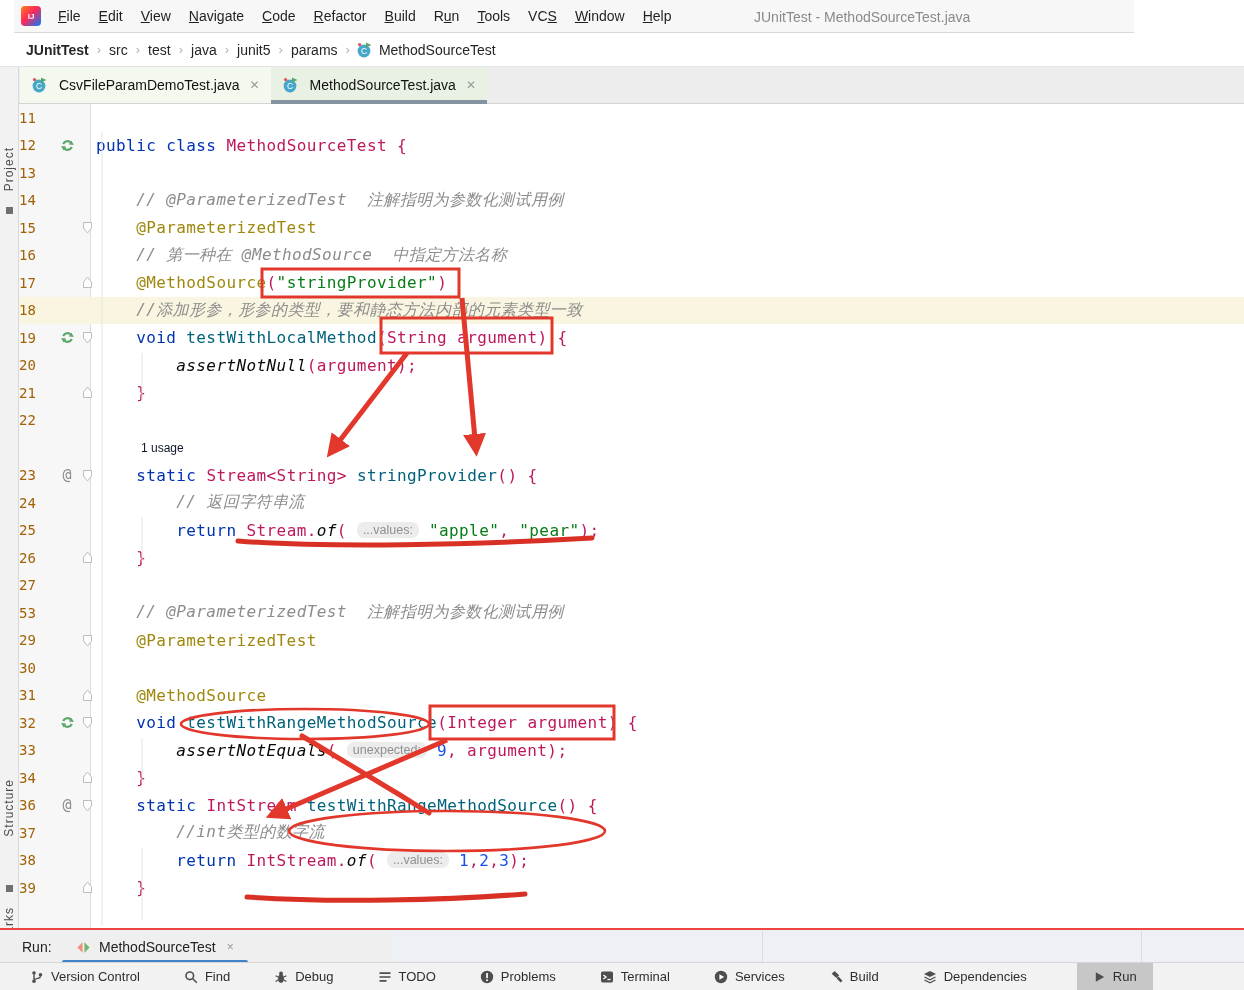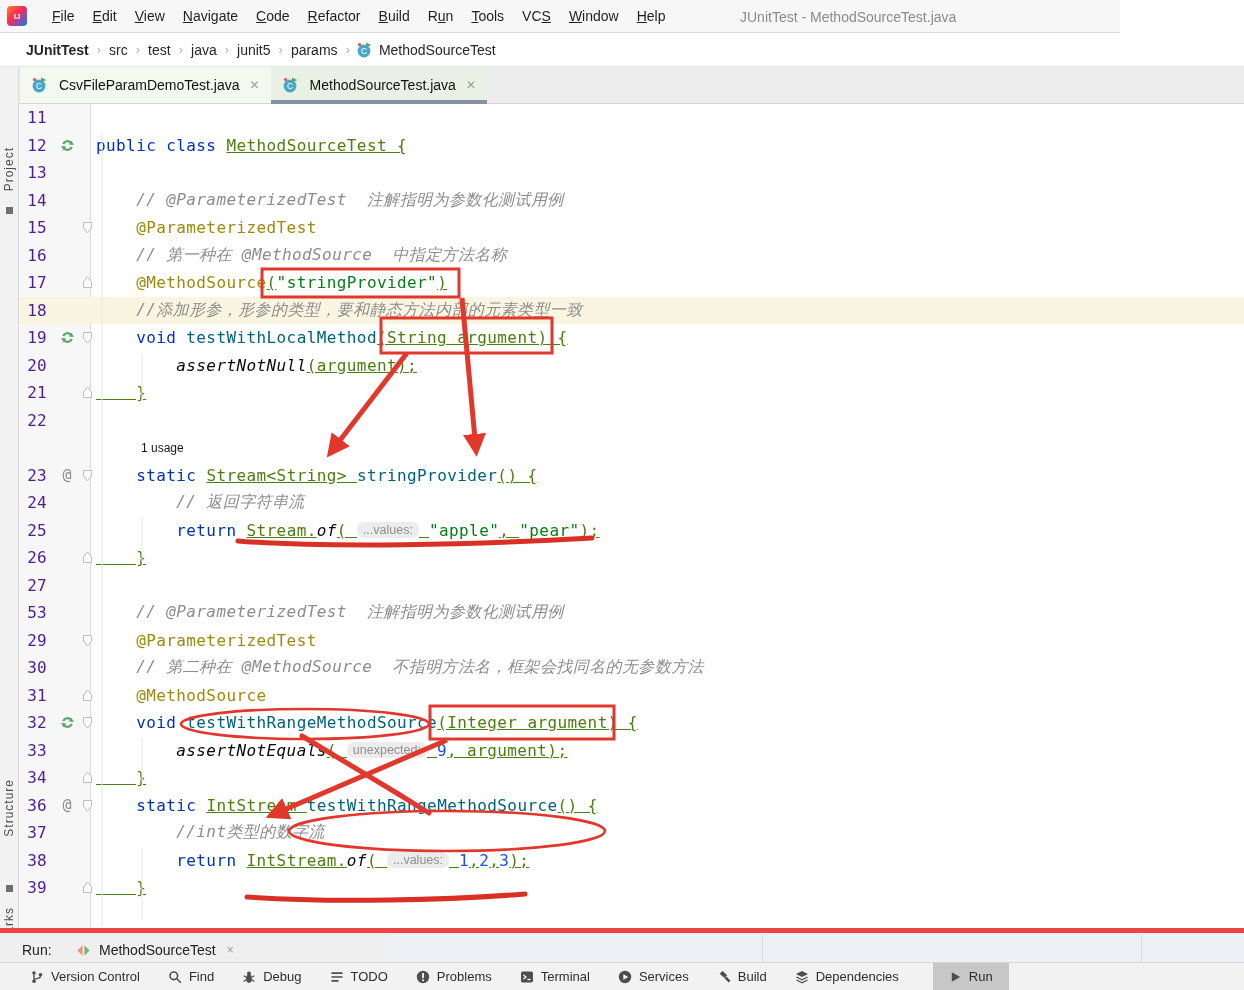"IJ" #titlebar { gap: 8px -> none; left: 0 -> 14px }
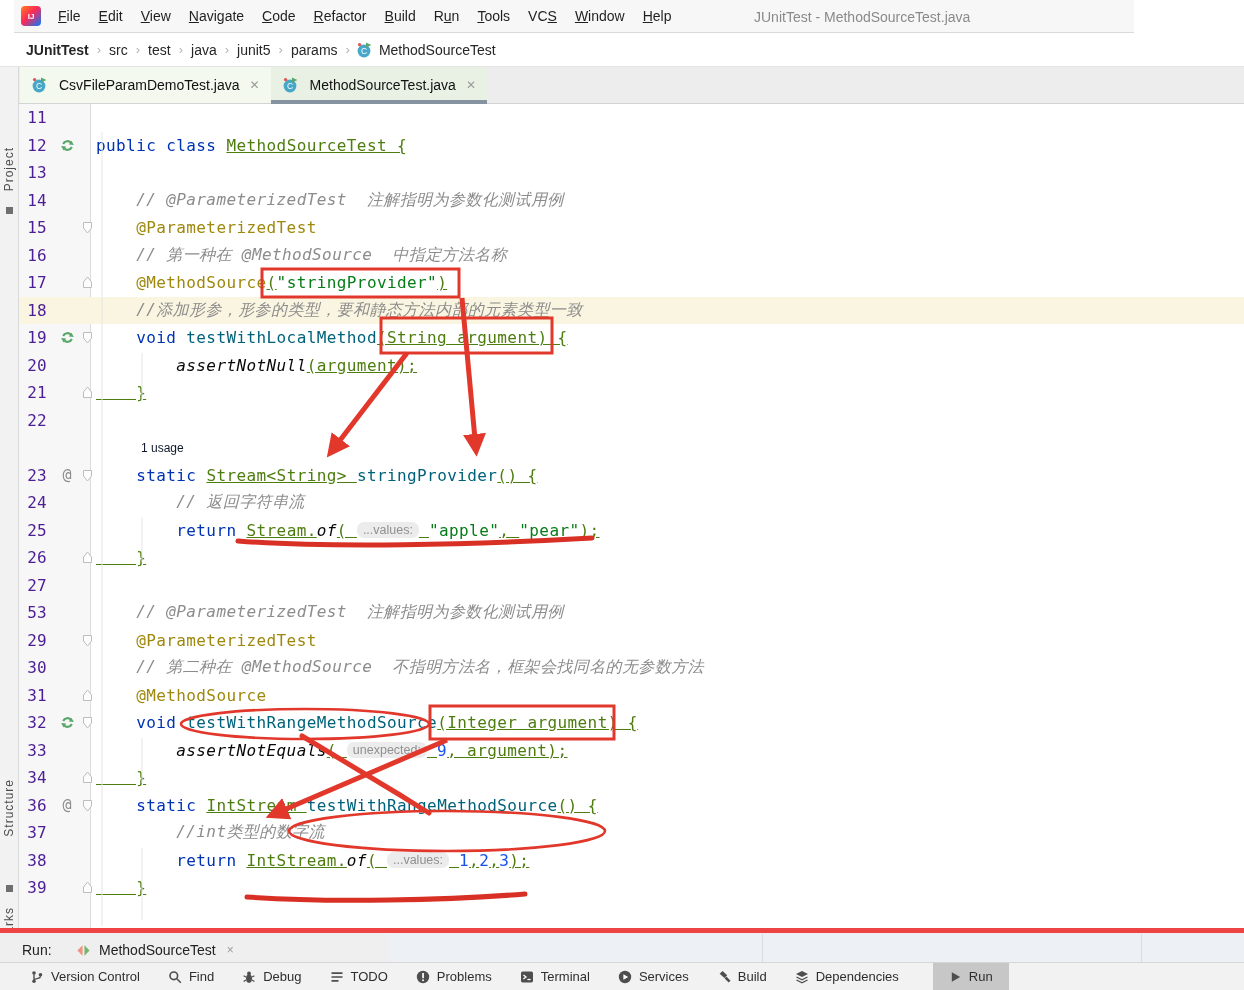"11" .ln { color: #4c1d95 -> #a16207; font-size: 16px -> 14px; text-align: center -> left }
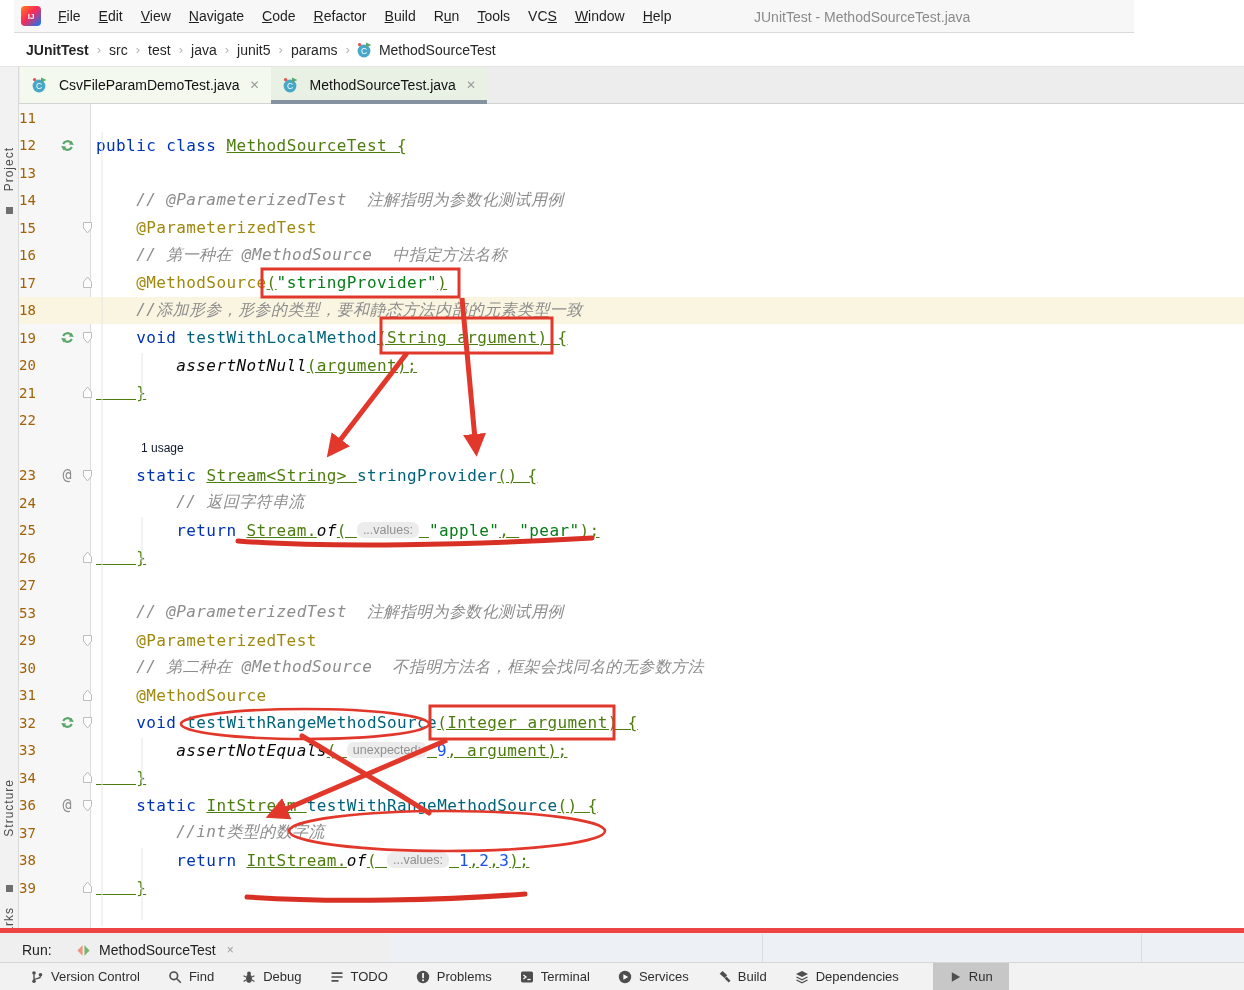"MethodSourceTest {" .p { color: #4d7c0f -> #be185d; text-decoration: underline -> none }
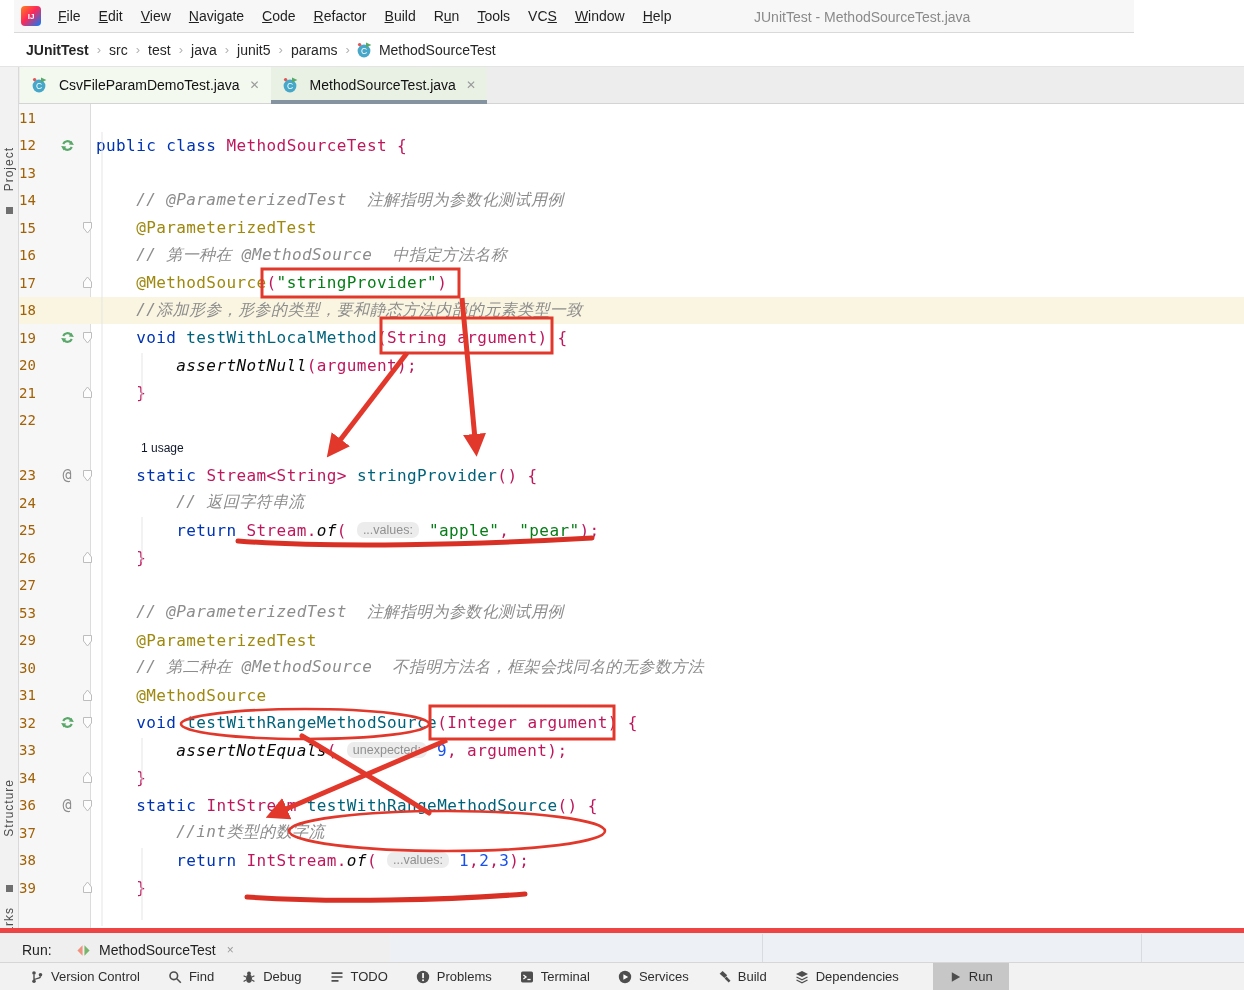"// 第二种在 @MethodSource" span.code { html: <span><span> // 第二种在 @MethodSource 不指明方法名，框架会找同名的无参数方法</span></span> -> none }
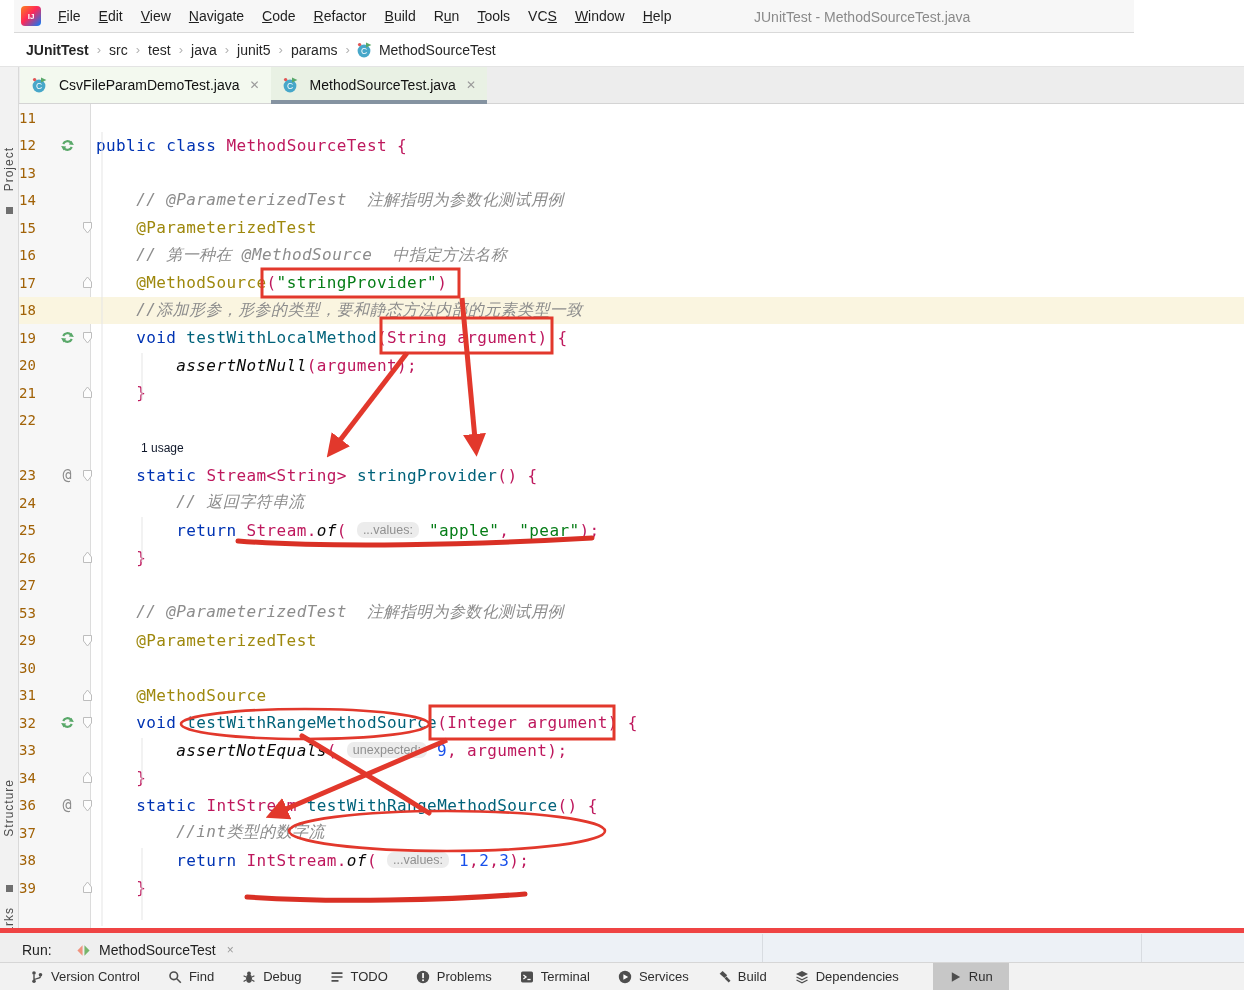"Run:" #runbar { border-top: 5px solid #ef4444 -> 2px solid #ef4444 }
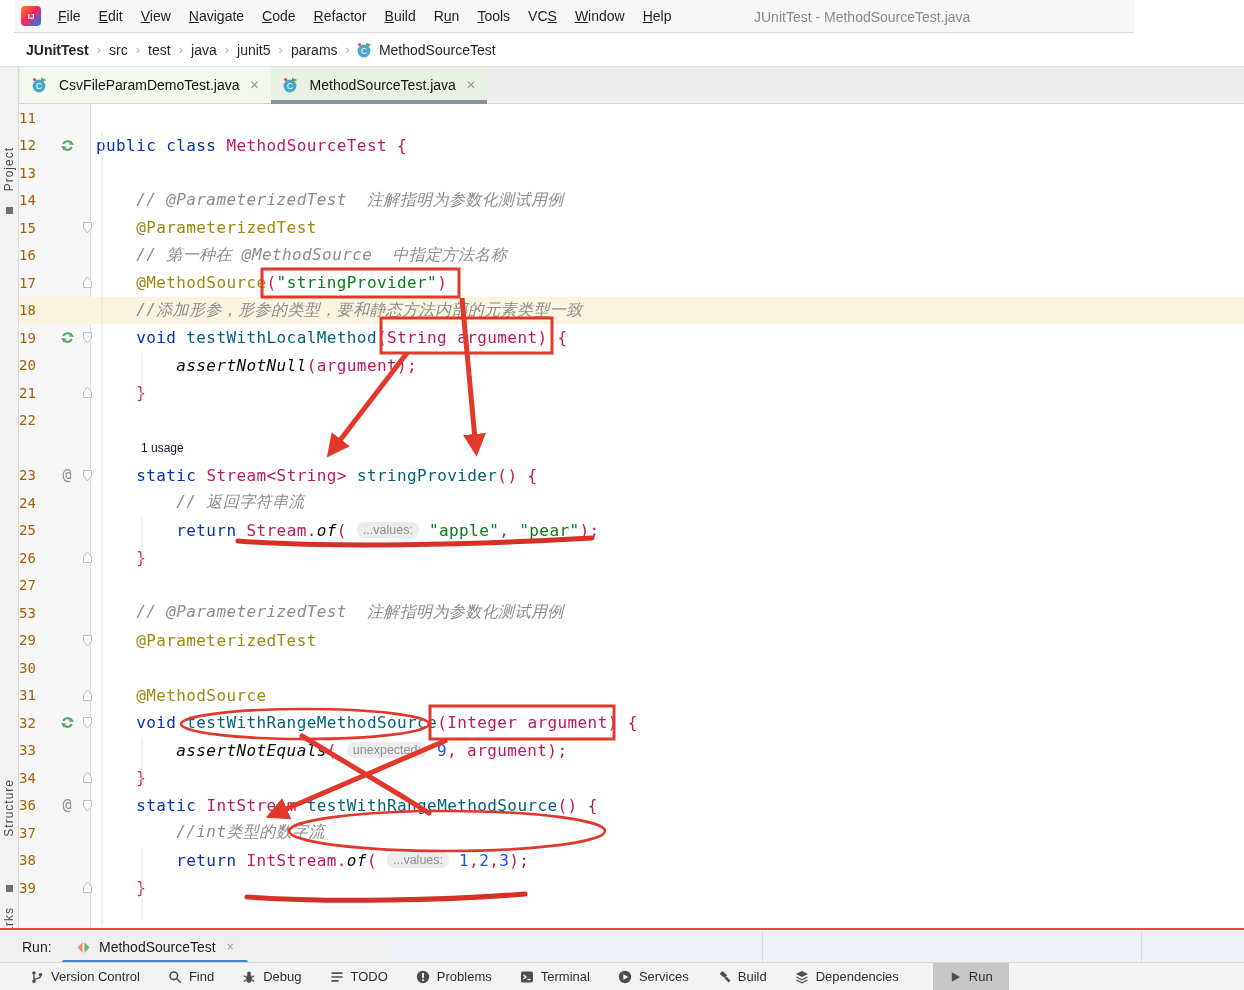"Version Control" #statusbar { gap: 28px -> 44px }
